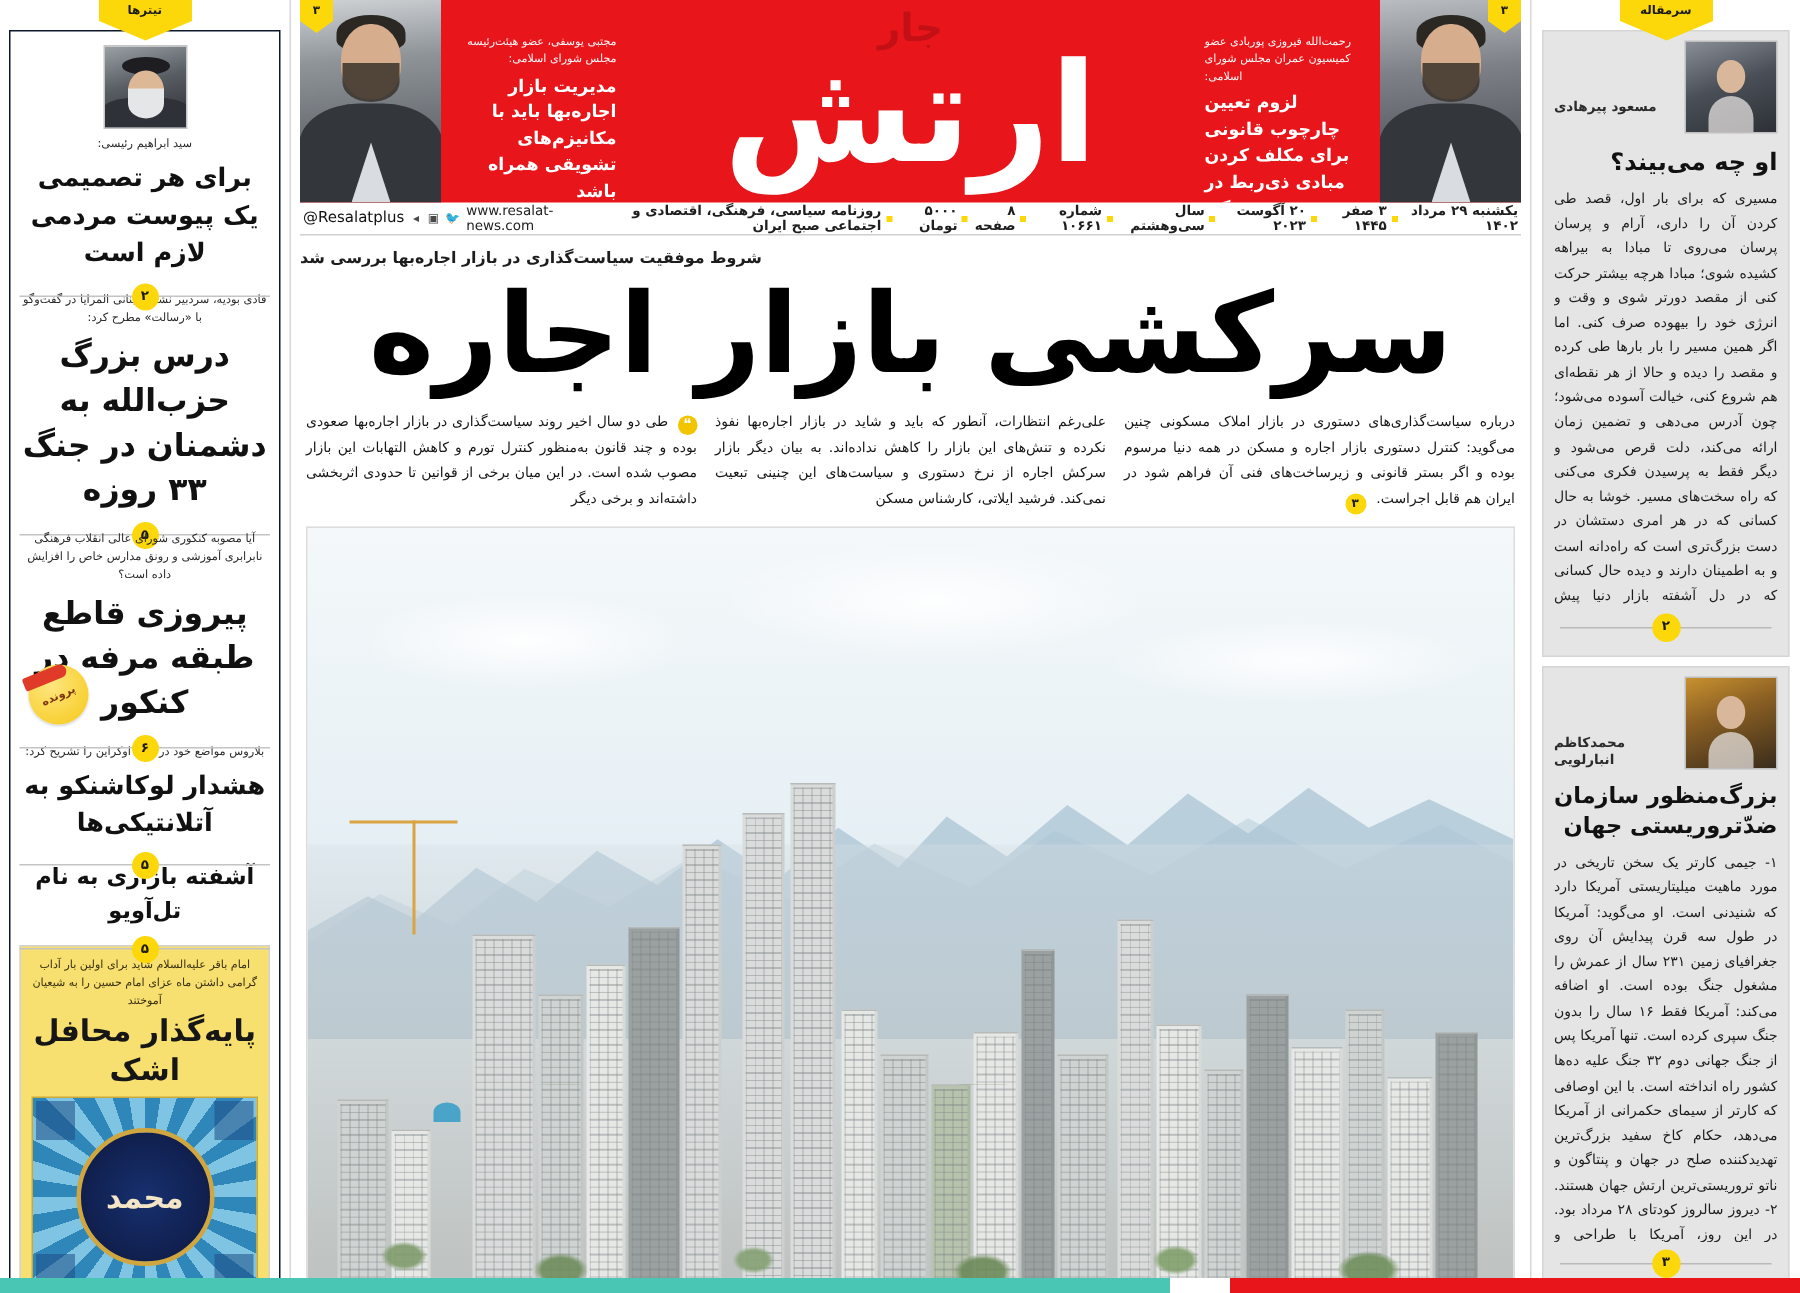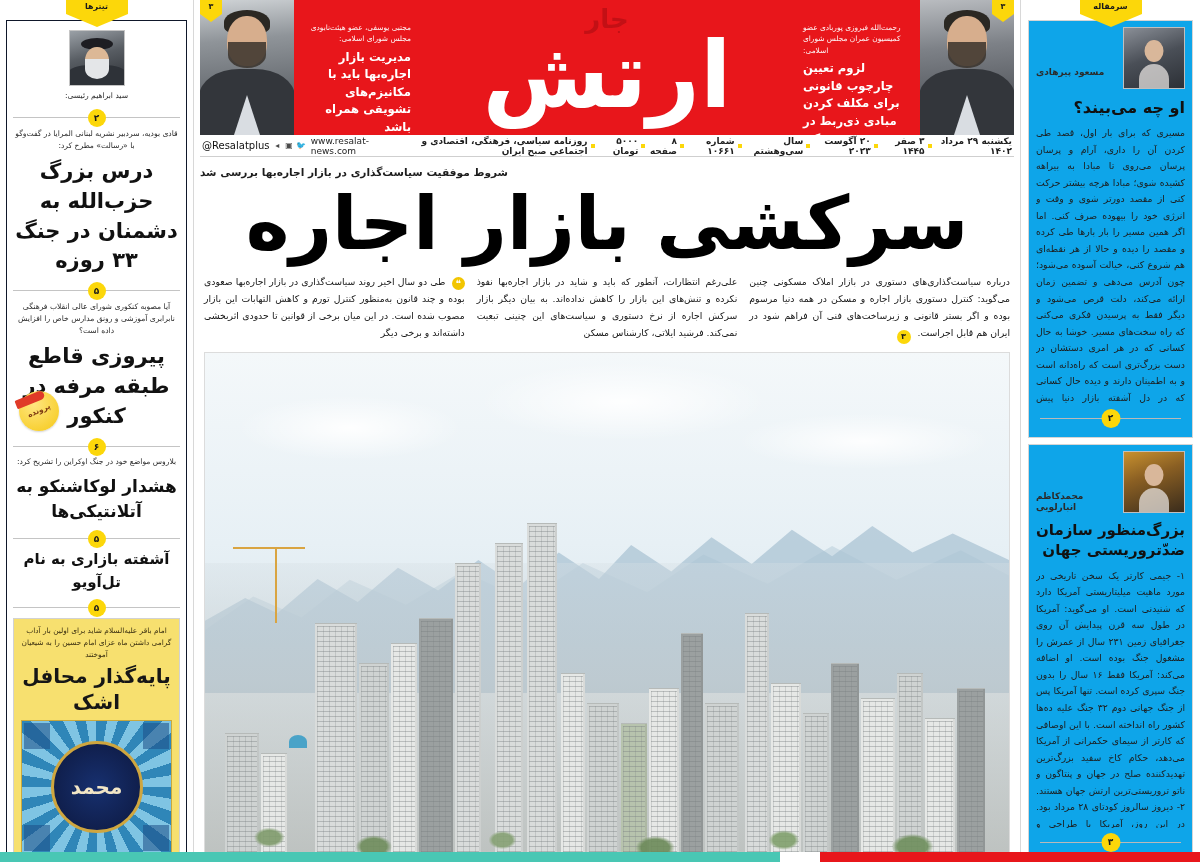"مجتبی یوسفی، عضو هیئت‌نابودی مجلس" div.mh-kicker { text: نابودی -> رئیسه }
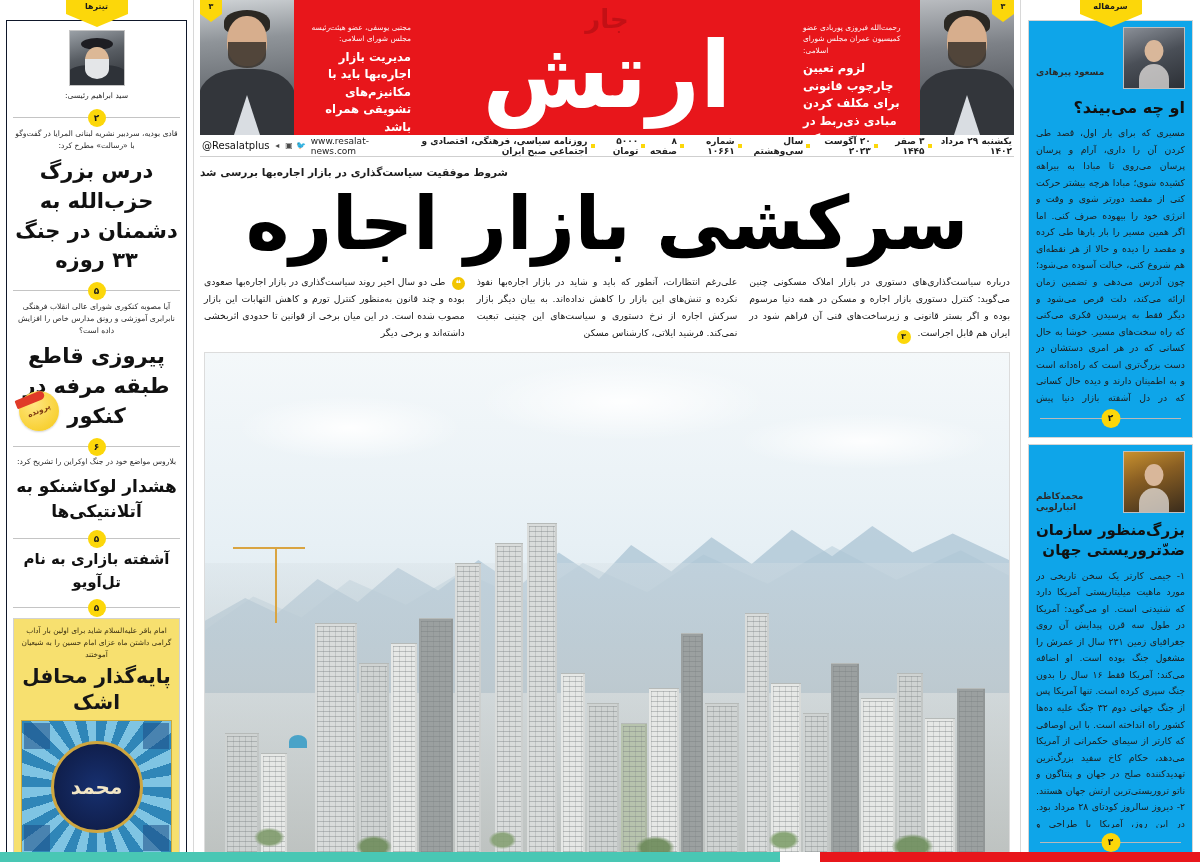"مسعود پیرهادی" .panel { background: #0ea5e9 -> #e5e5e5 }
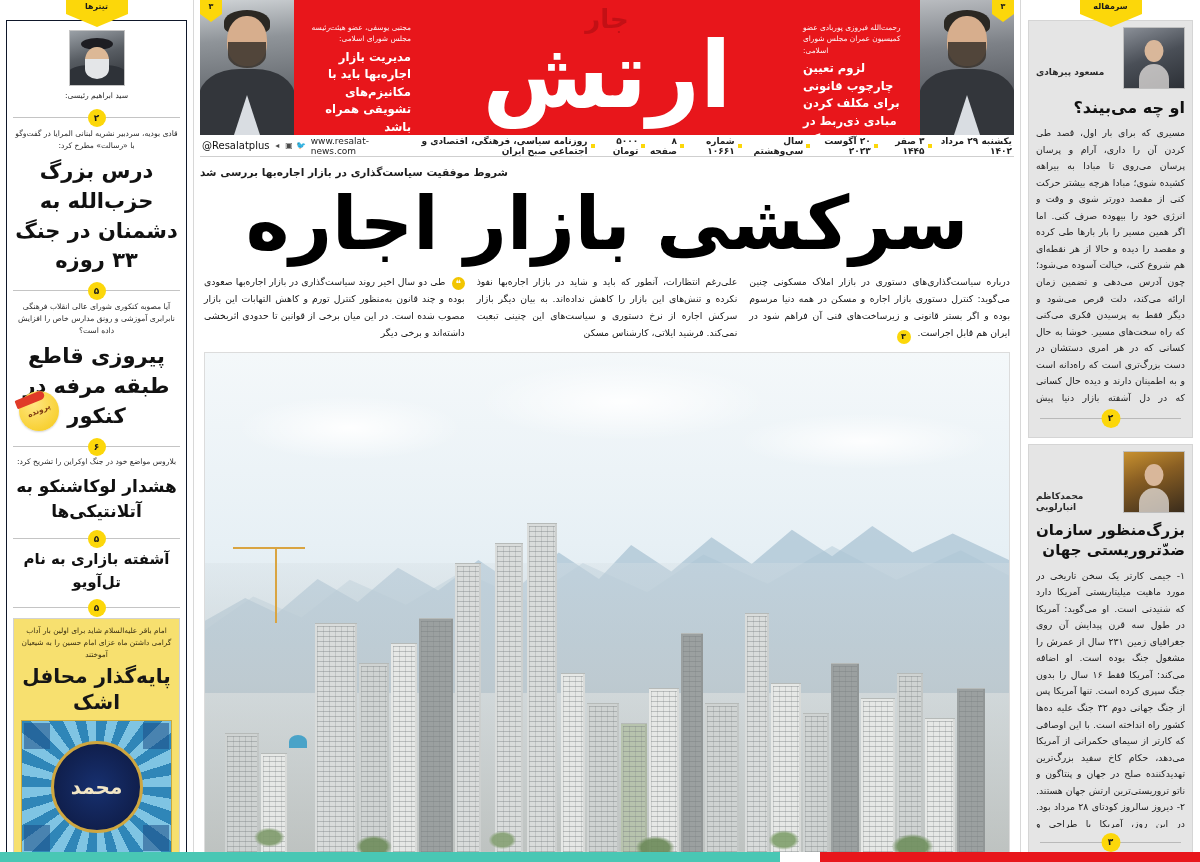"برای هر تصمیمی یک پیوست" div.rc-headline { html: none -> <div>برای هر تصمیمی یک پیوست مردمی لازم است</div> }
